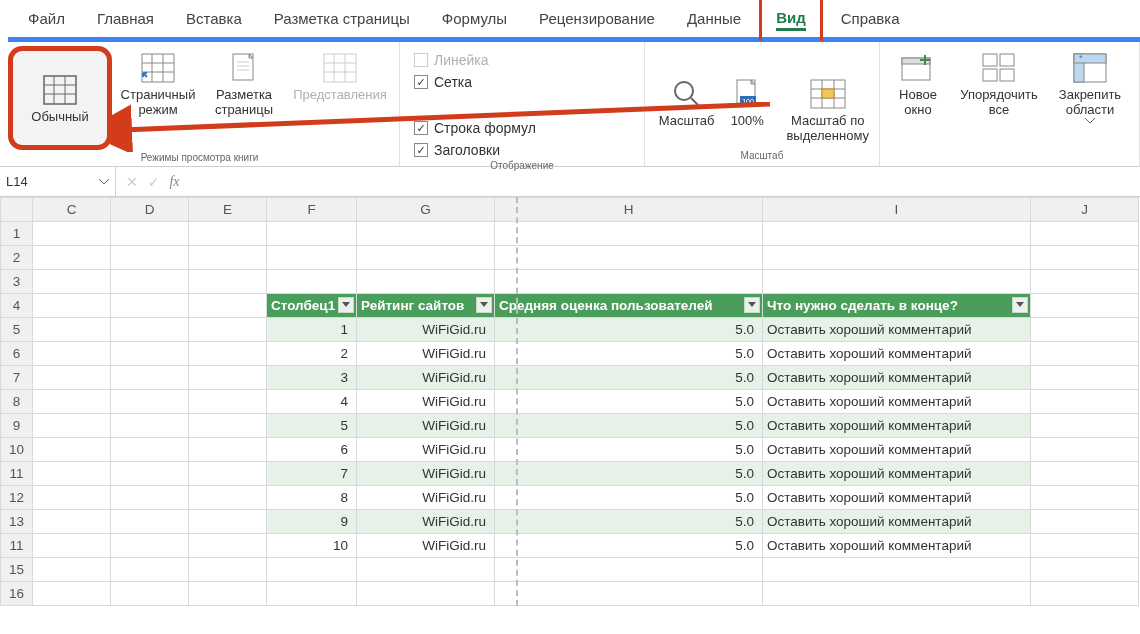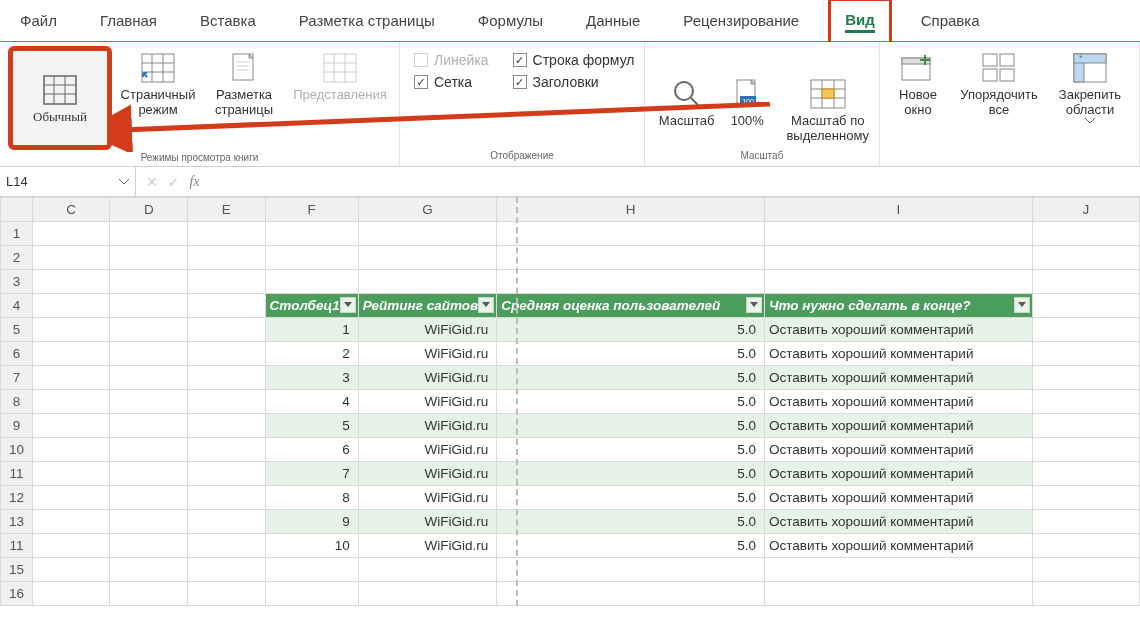"Файл" .tabbar { border-bottom: 1px solid #3b82f6 -> 5px solid #3b82f6; gap: 15px -> 4px; margin-left: none -> 8px }
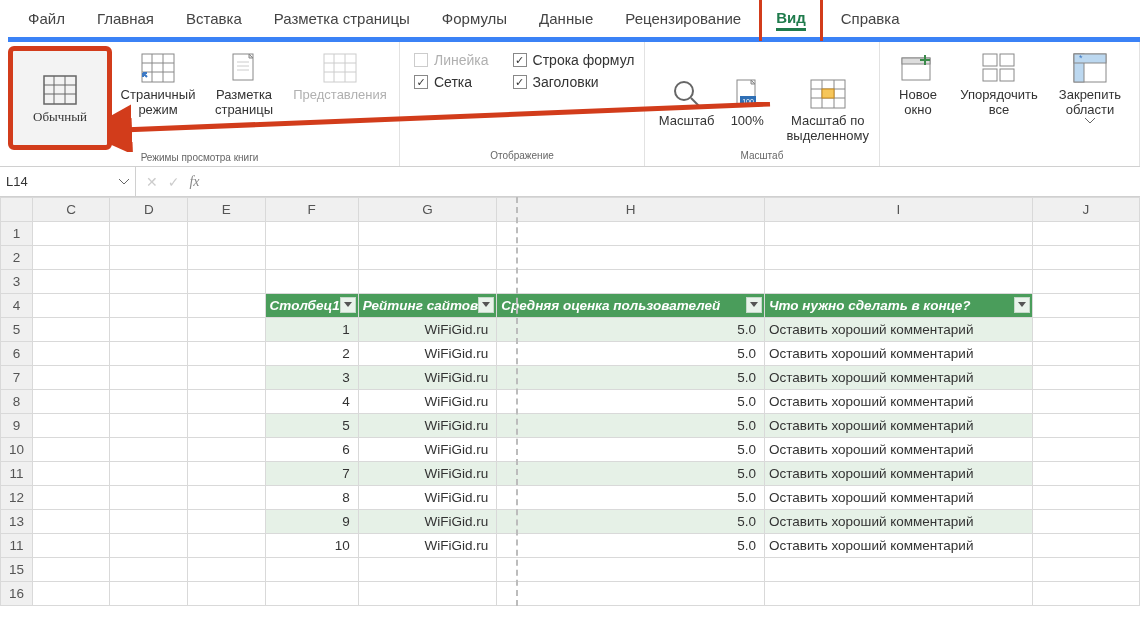"Данные" div.tab { order: before "Рецензирование" -> after "Рецензирование" }
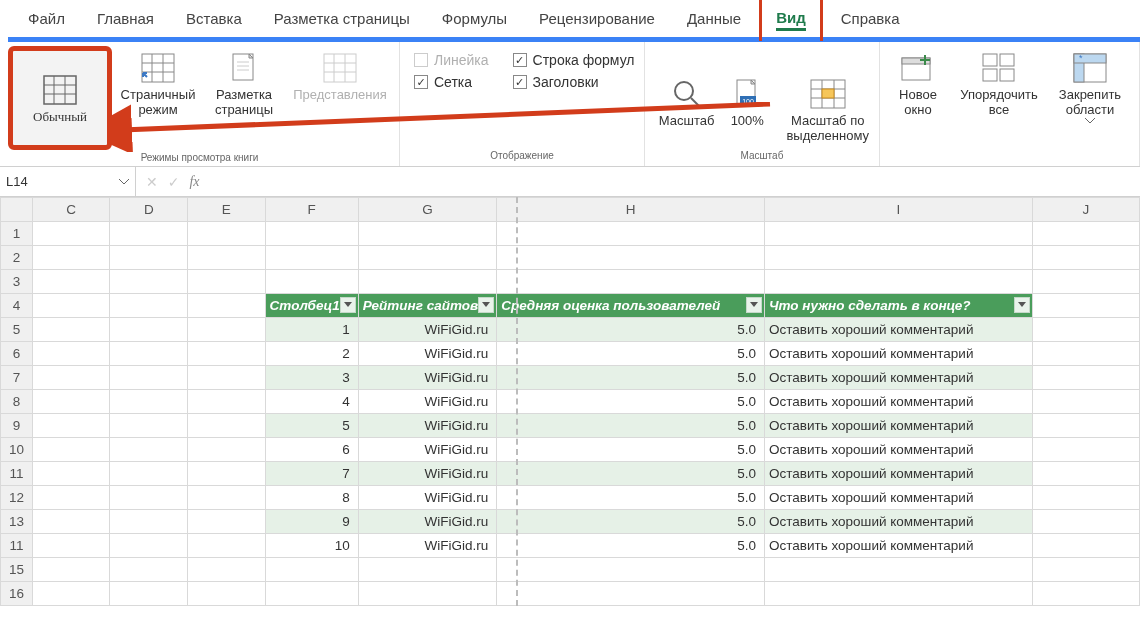"Линейка" div.group-buttons { flex-direction: none -> column }
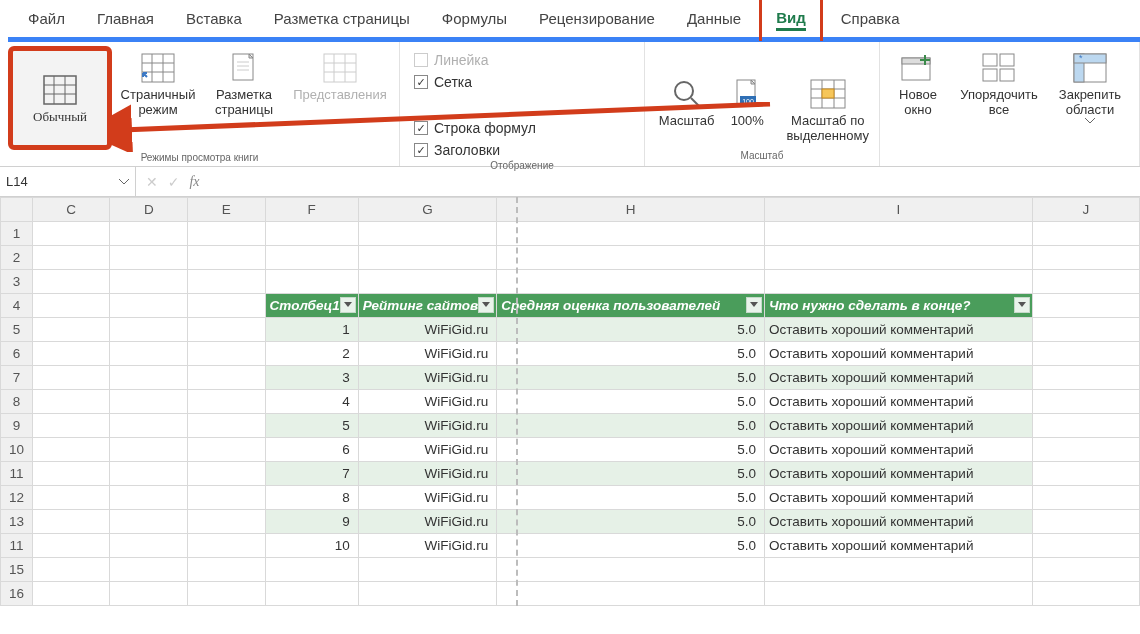"Обычный" .highlight-red { border-radius: 6px -> 14px; font-family: Liberation Serif, serif -> none }
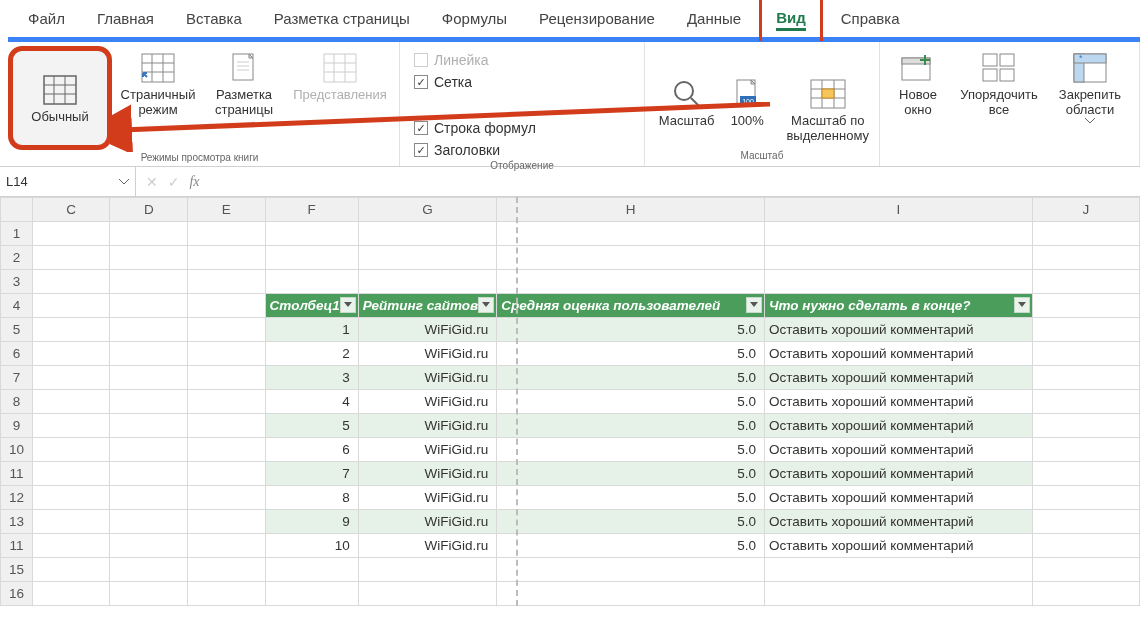"L14" .name-box { width: 136px -> 116px }
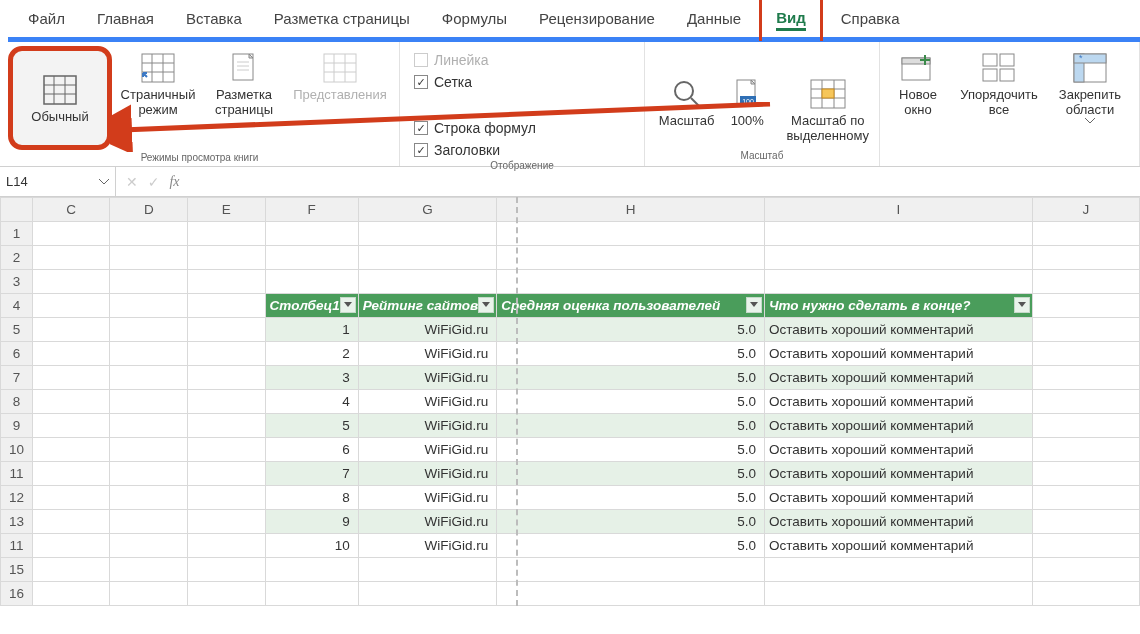"Столбец1" .tbl-hdr { font-style: italic -> none }
